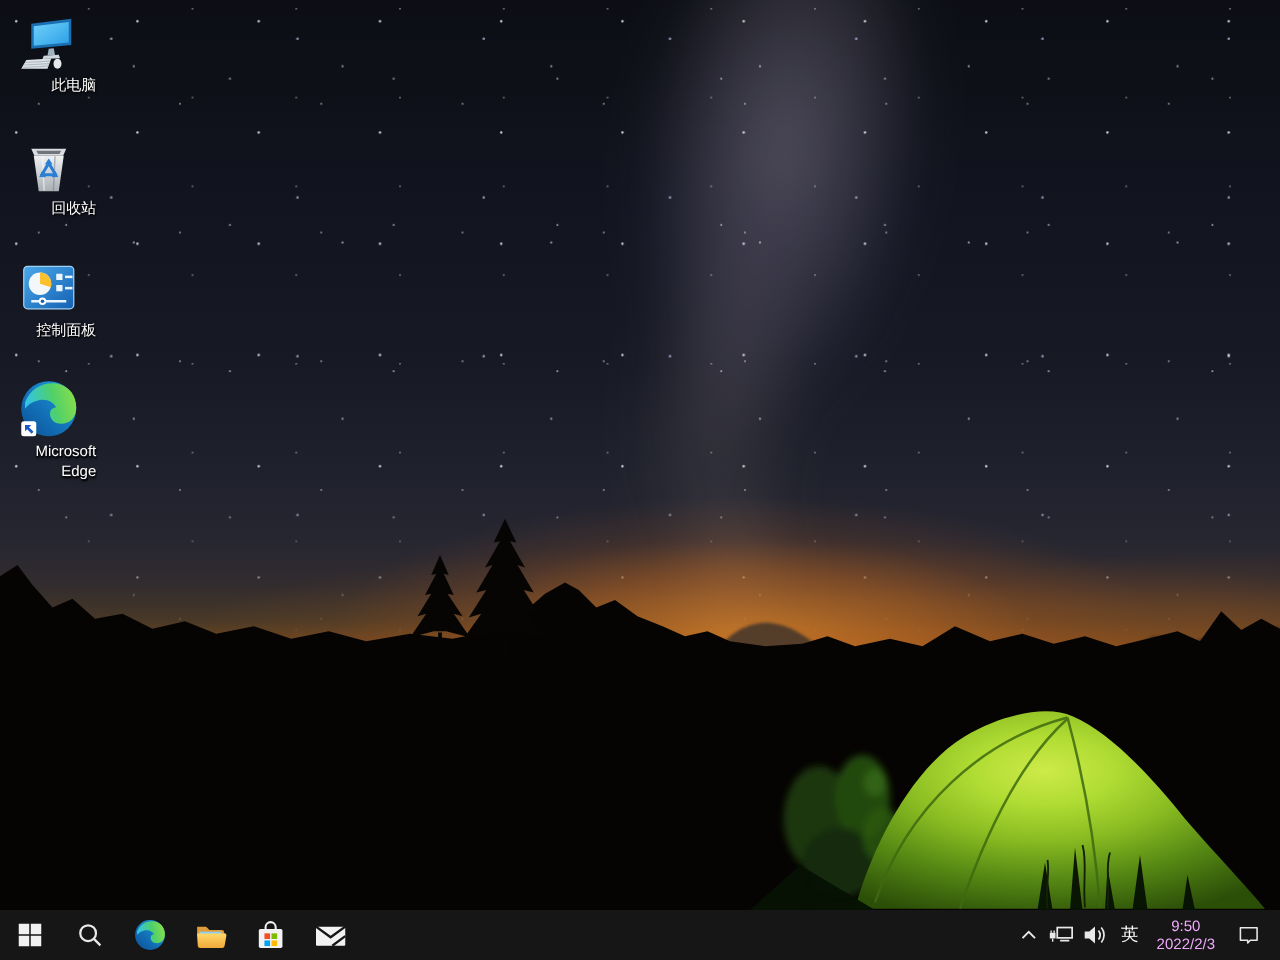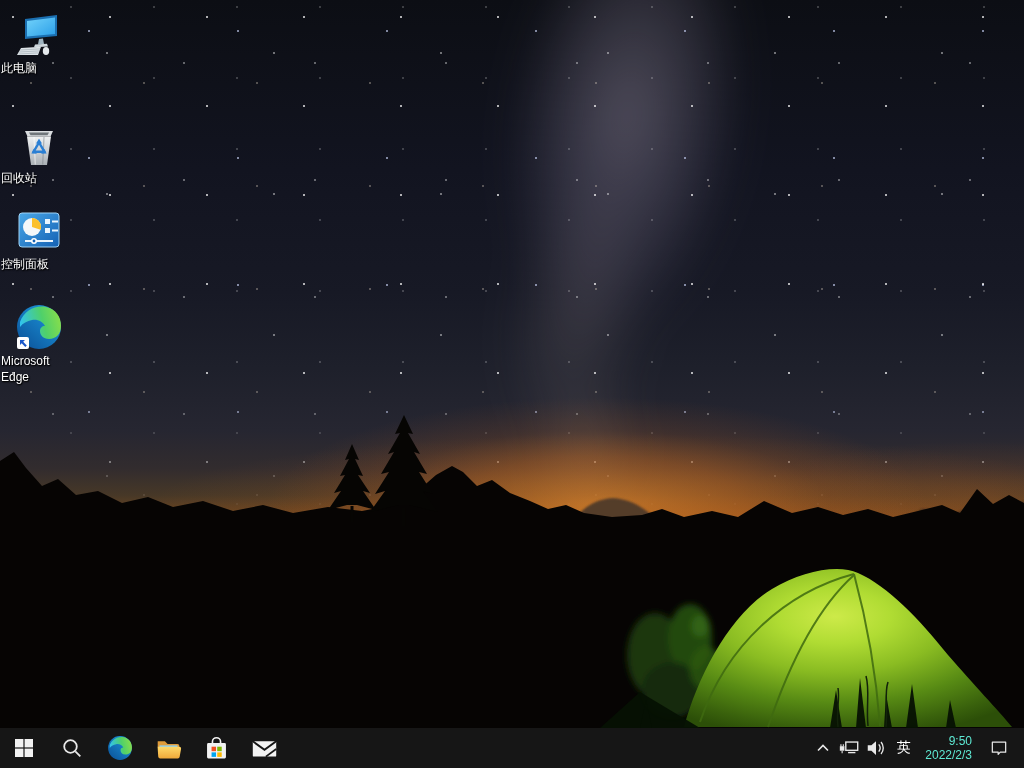"此电脑" .dicon { text-align: left -> right }
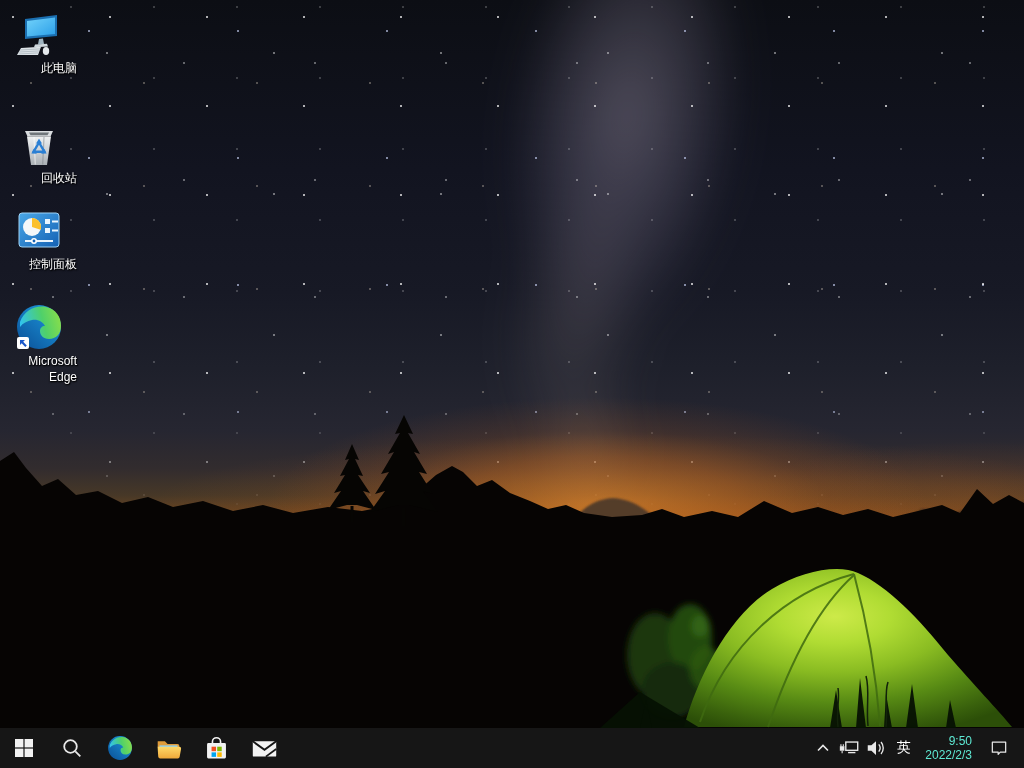"回收站" div.dicon { top: 120px -> 108px }
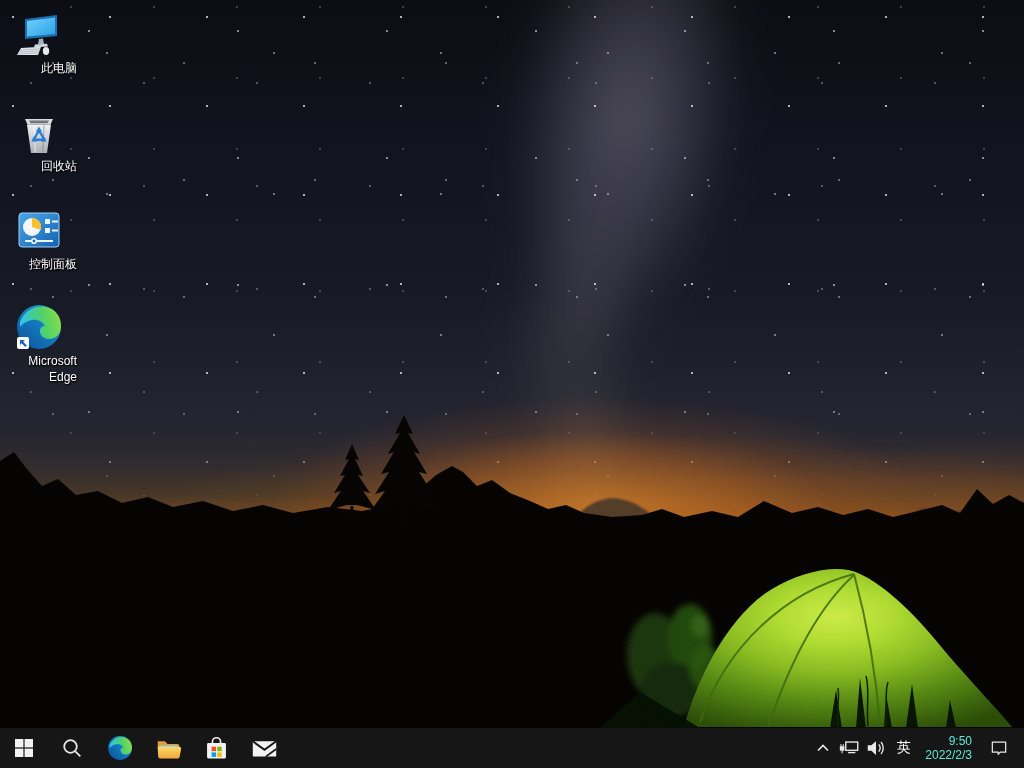"9:50" .clock { color: #5eead4 -> #f0abfc; text-align: right -> center }
